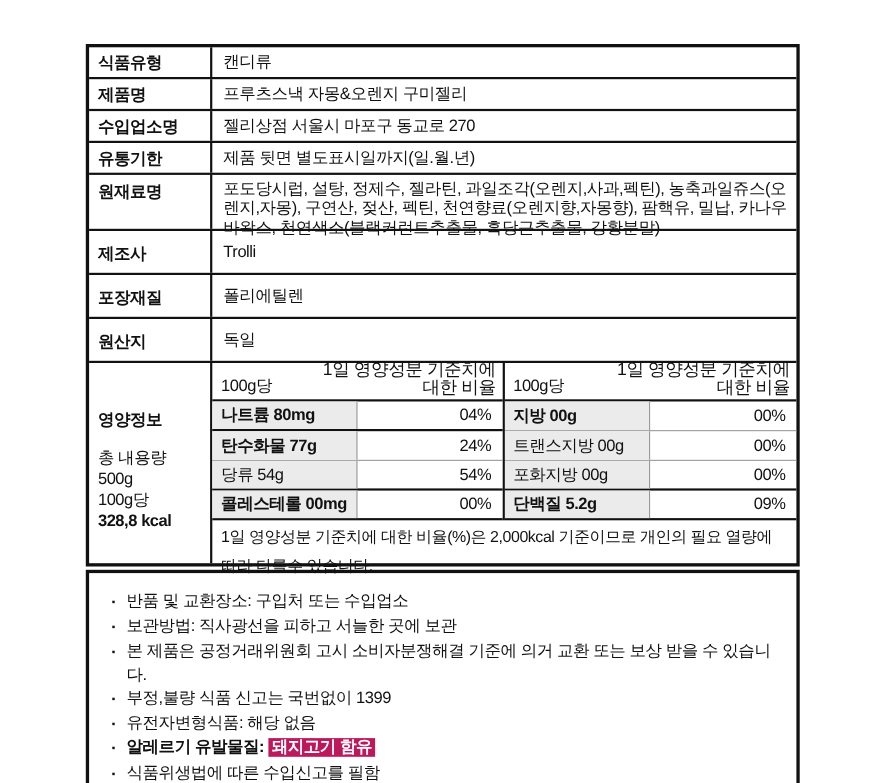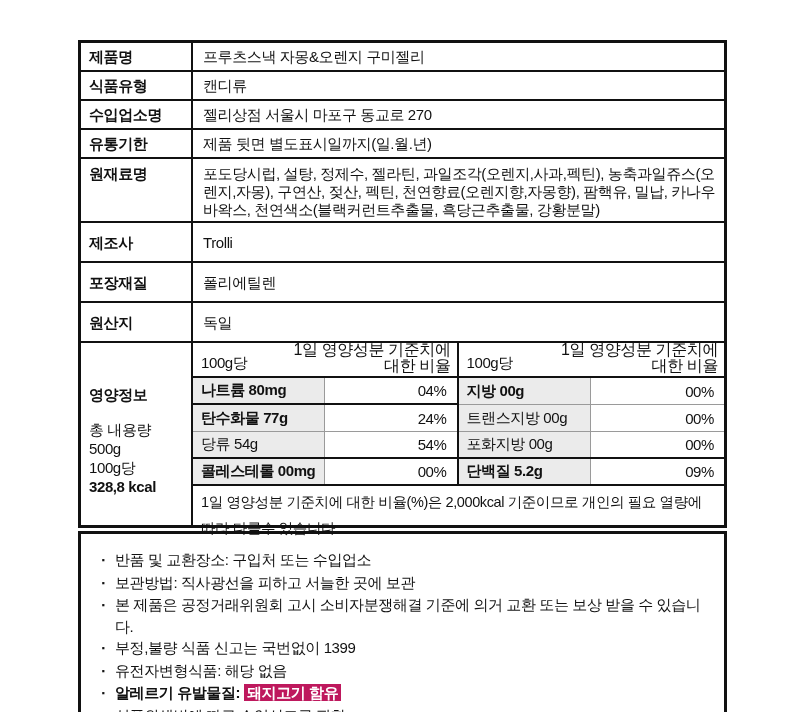"제품명" div.info-row { order: before "식품유형" -> after "식품유형" }
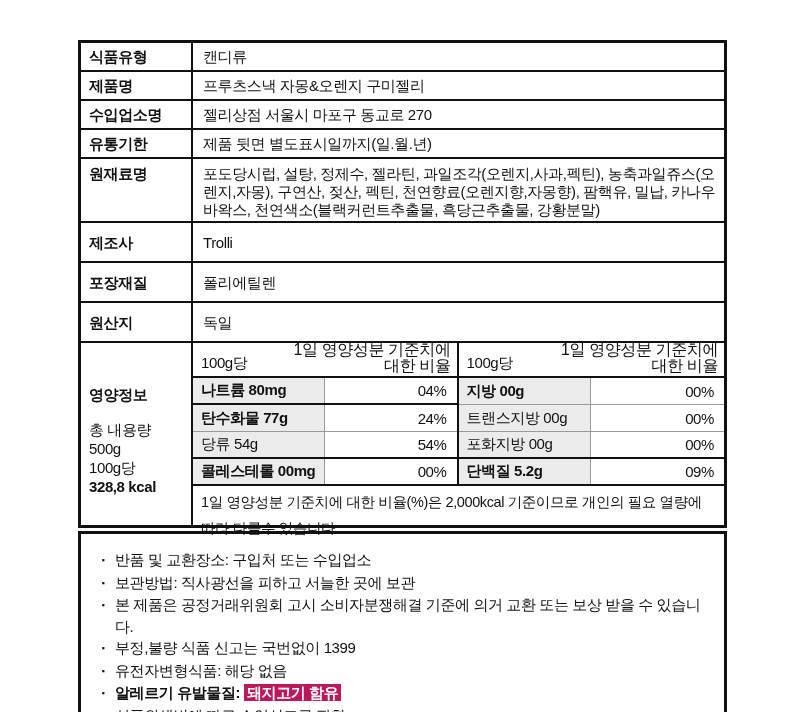"원재료명" div.info-row { align-items: flex-end -> none; height: 64px -> 51px }
